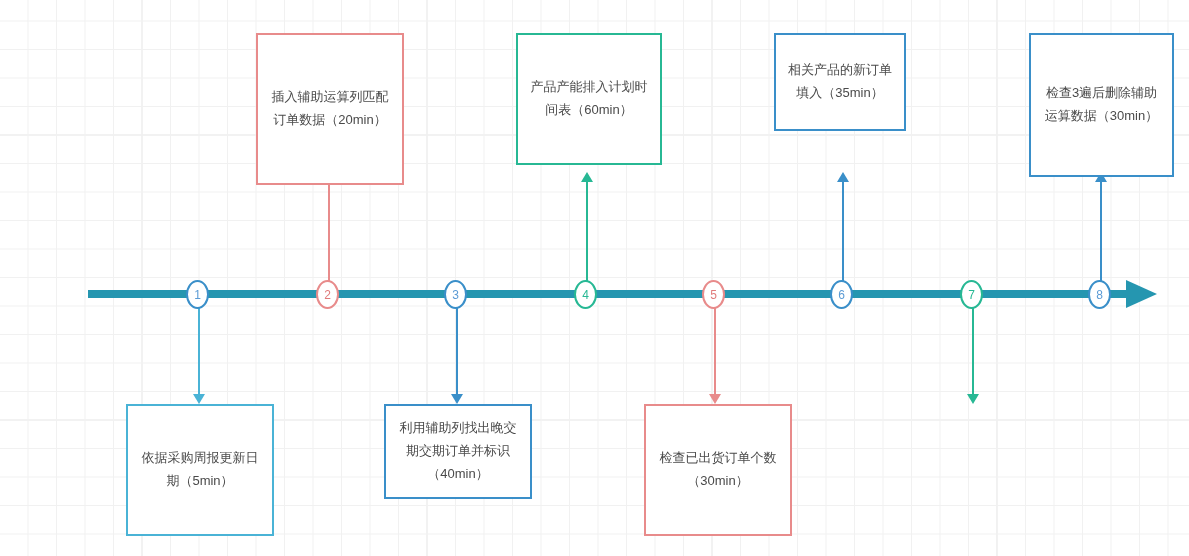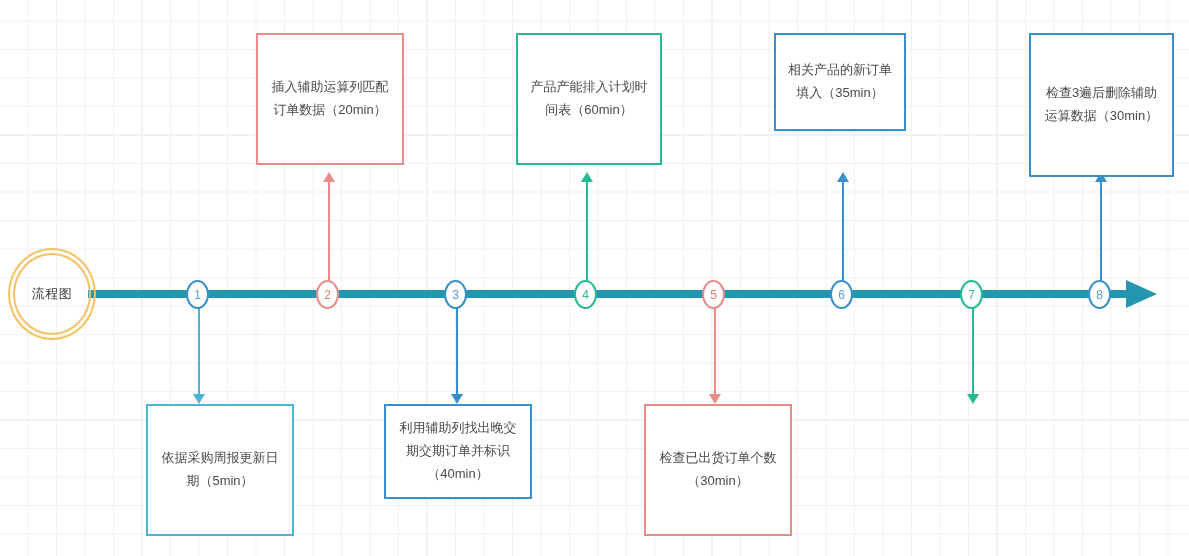"插入辅助运算列匹配订单数据（20min）" div.task-box { height: 132px -> 152px }
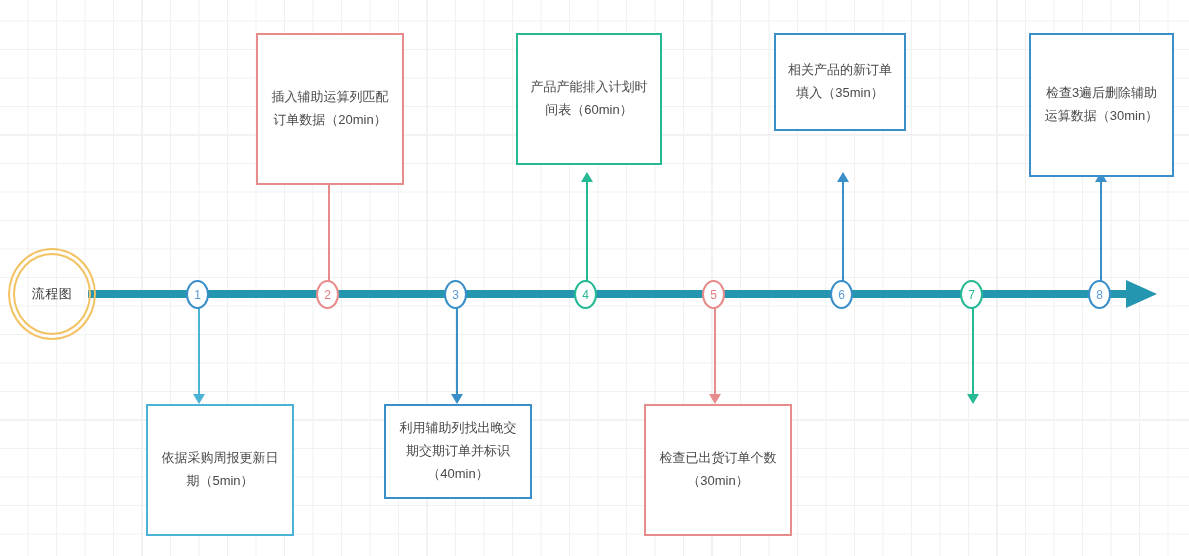"流程图" div { html: <div> <div></div> <div></div> <div>流程图</div> </div> -> none }
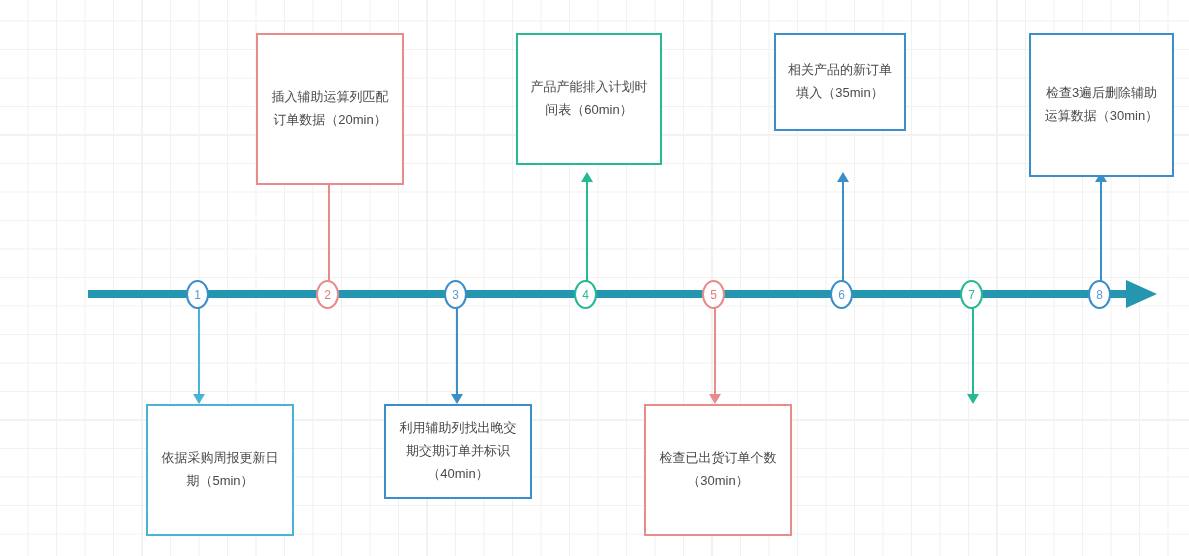"依据采购周报更新日期（5min）" .task-box.lightblue { margin-left: 20px -> none }
